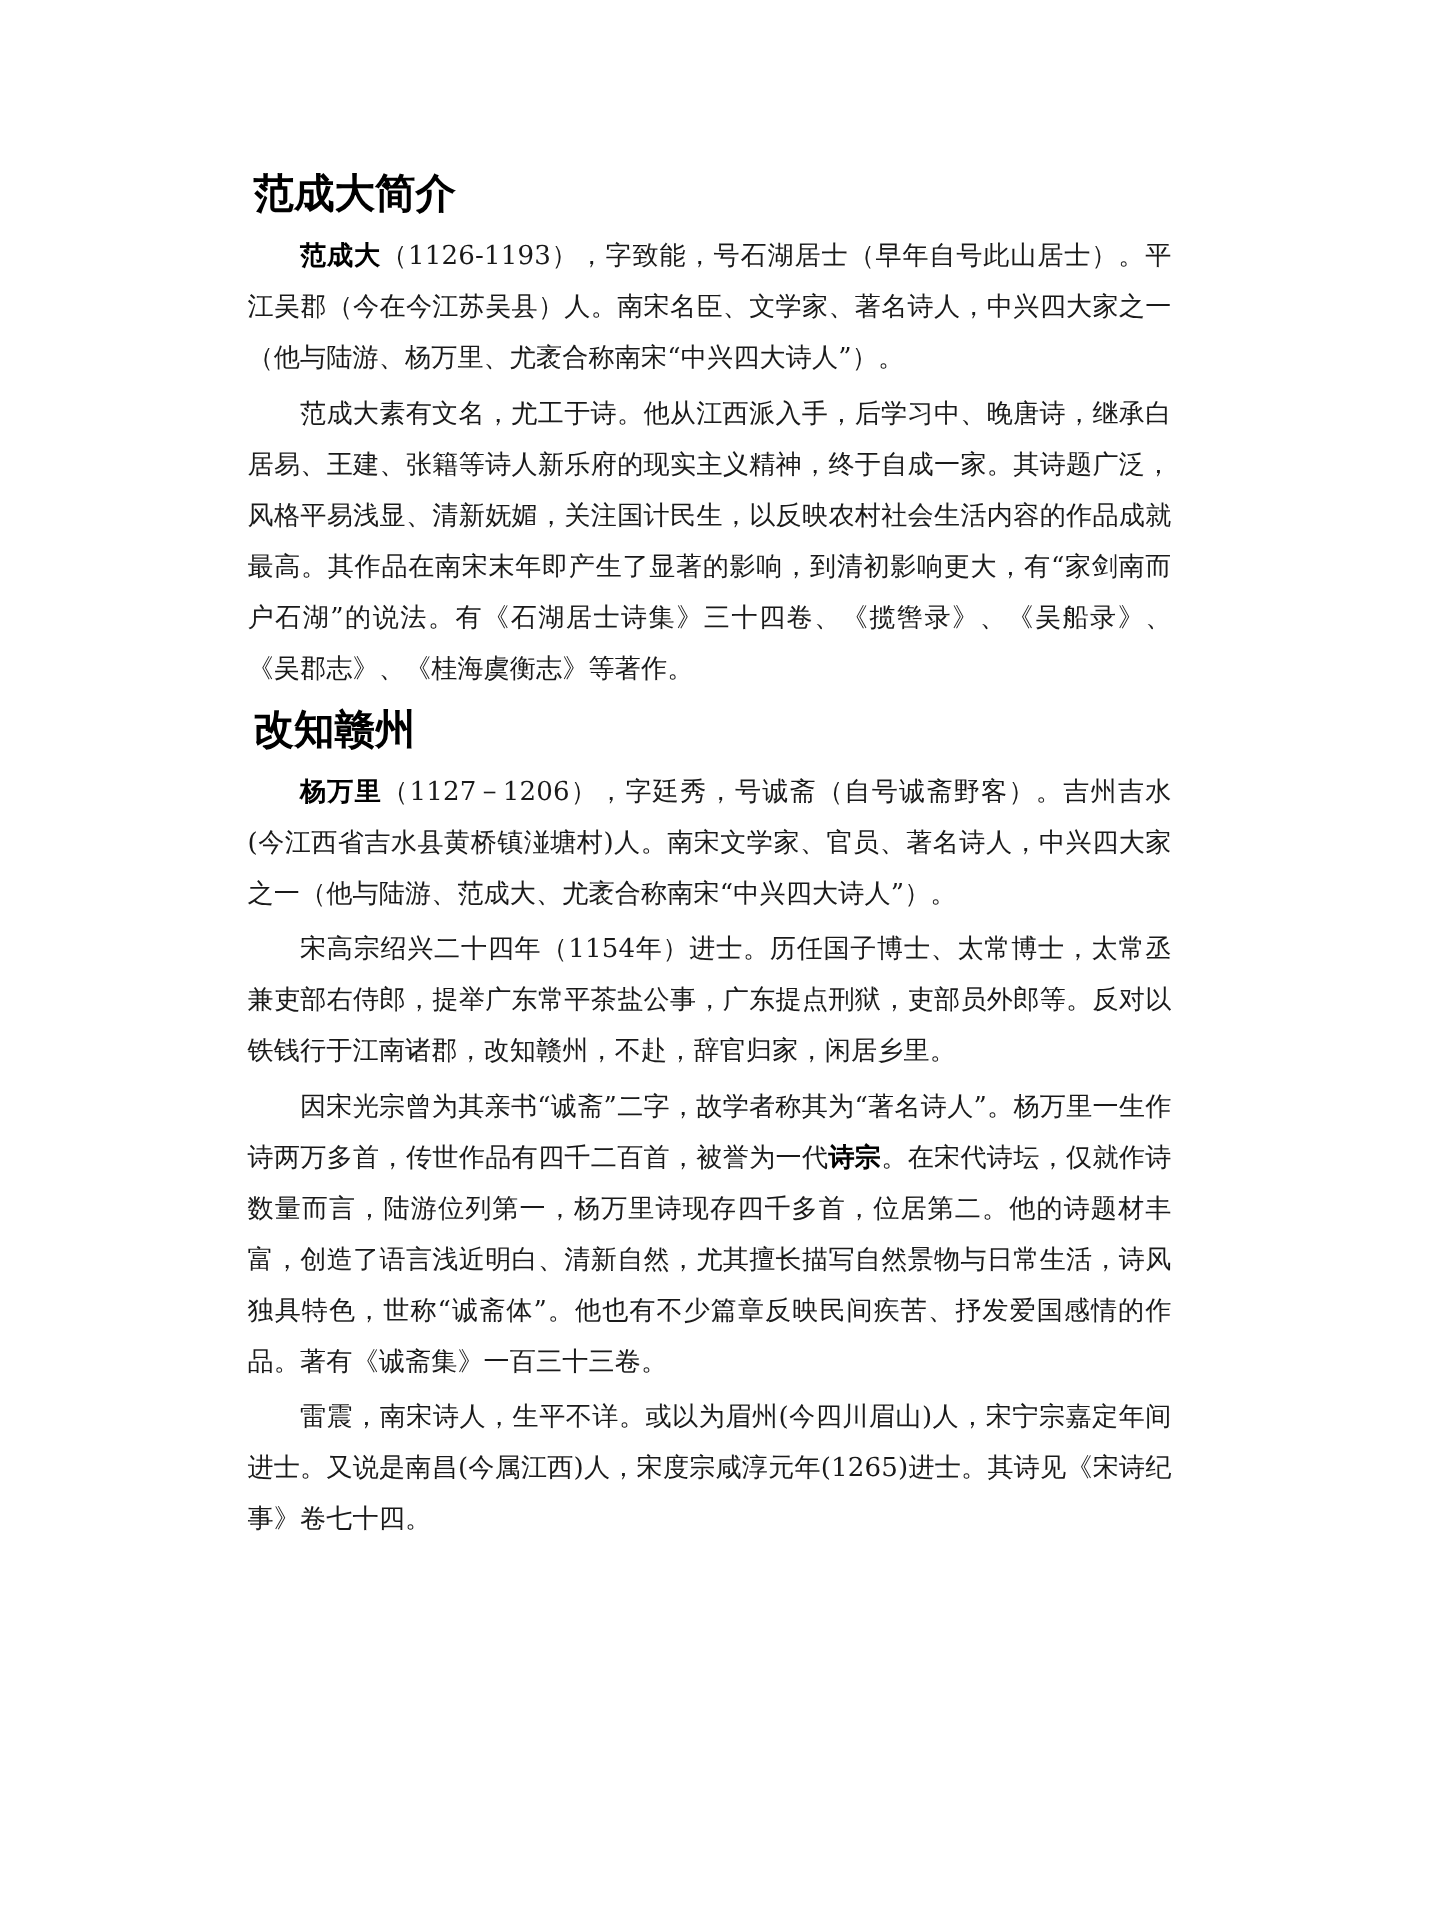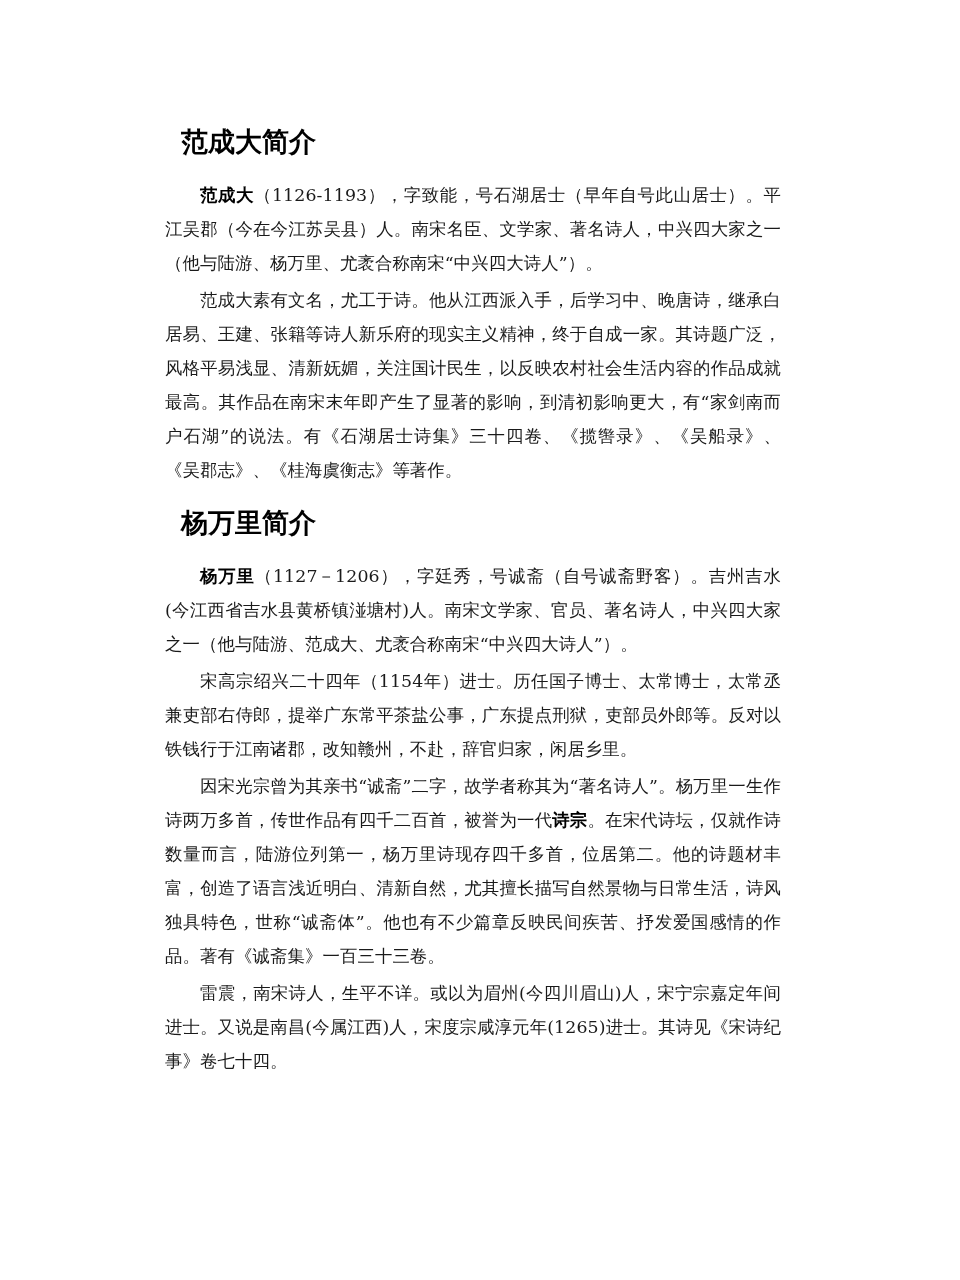"范成大简介" h2 { margin: 16px -> 4px }
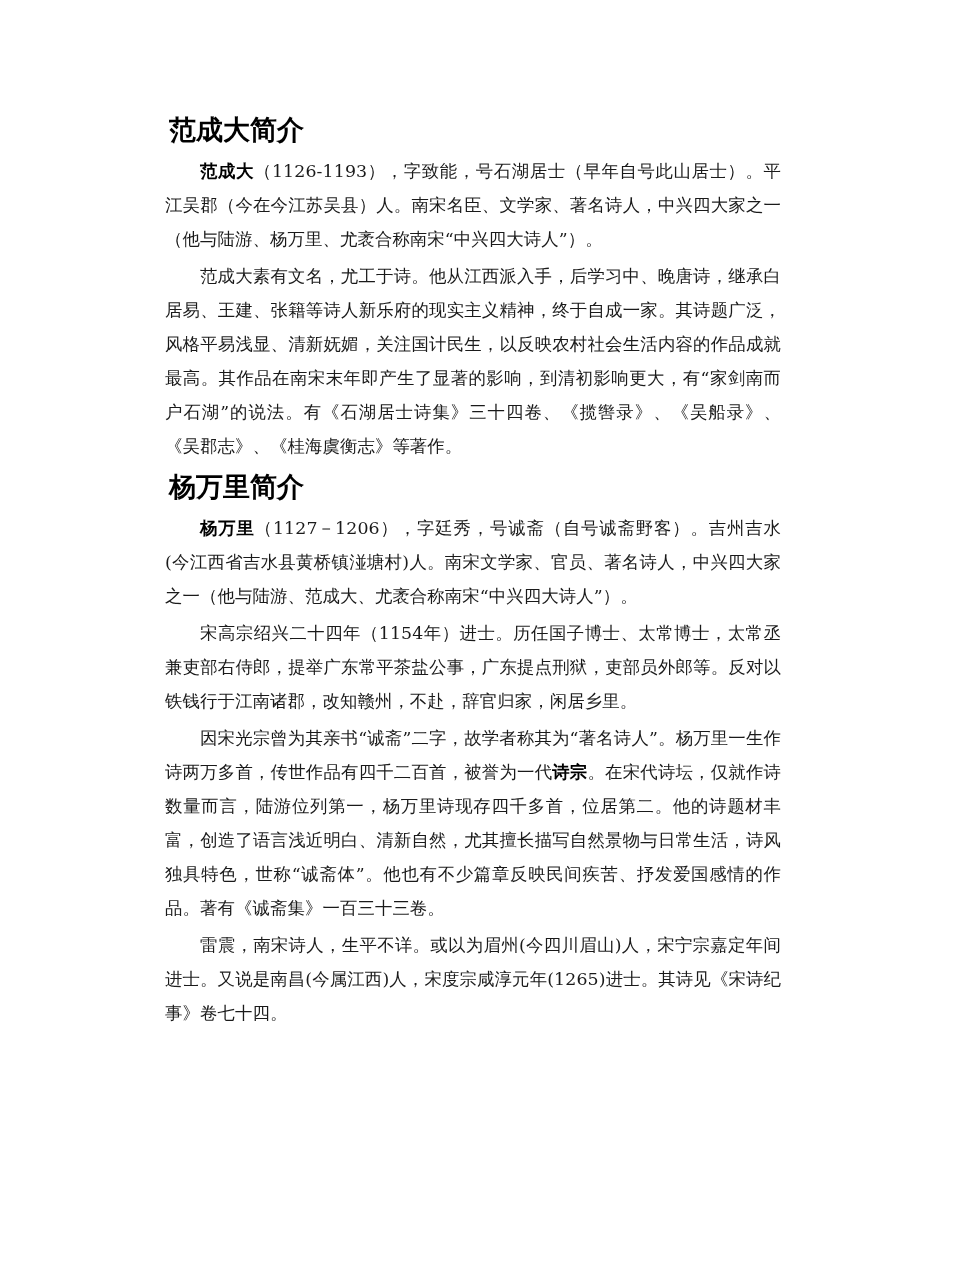"杨万里简介" h2 { text: 杨万里简介 -> 改知赣州 }
